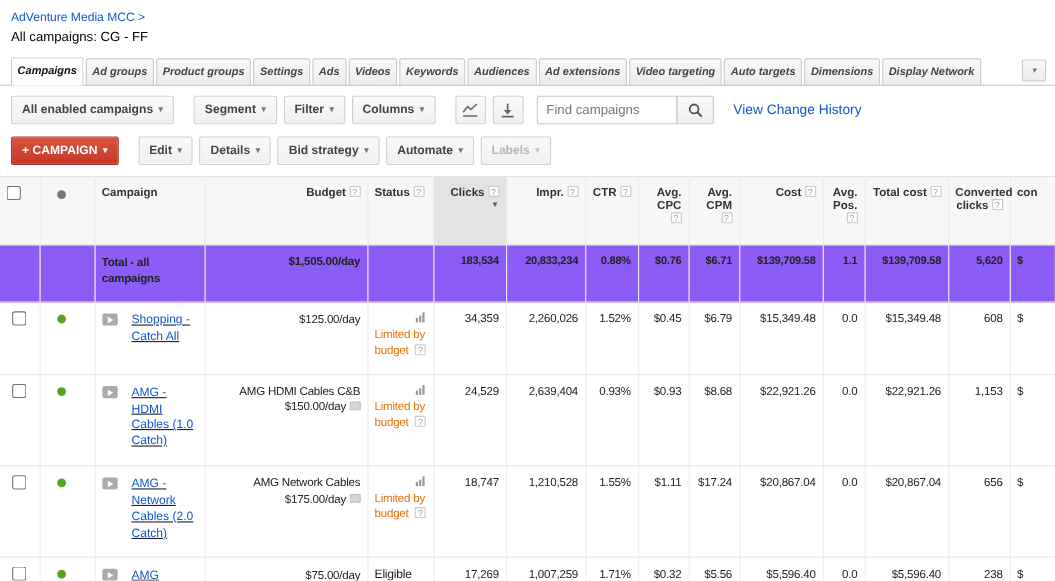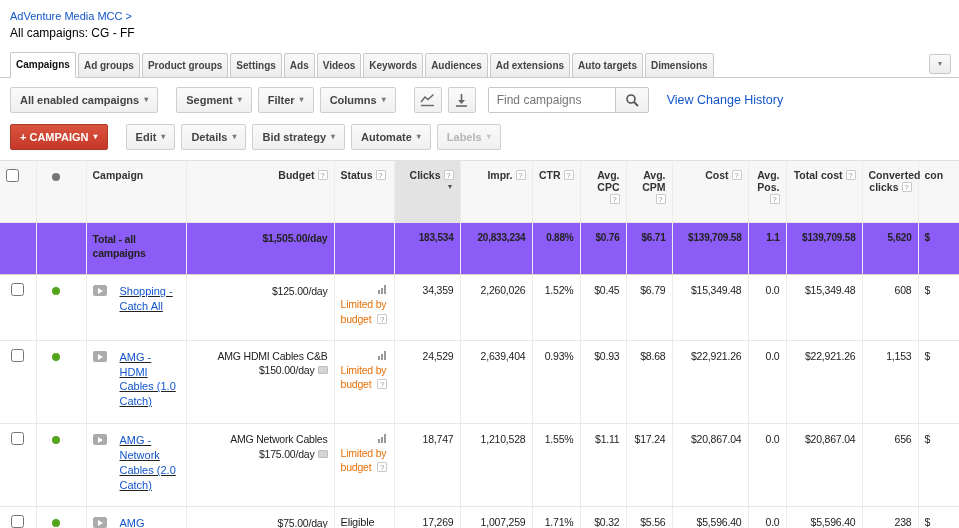"Campaigns" .tabbar { font-style: none -> italic }
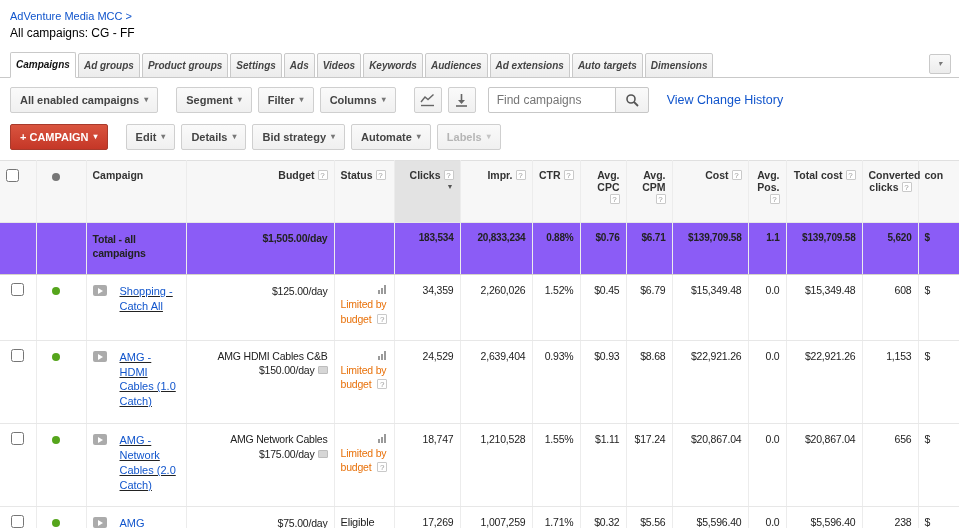"Video targeting" div.tab { html: none -> <div>Video targeting</div> }
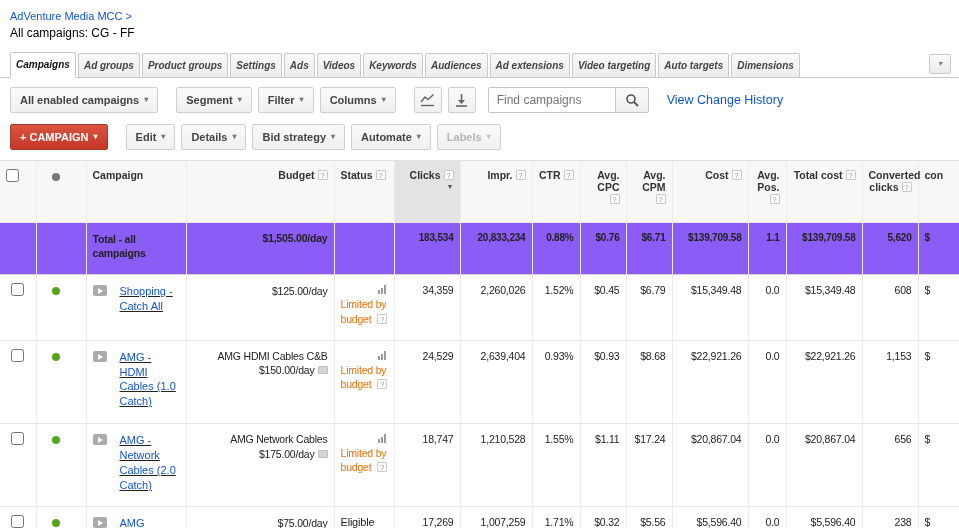"Display Network" div.tab { html: none -> <div>Display Network</div> }
